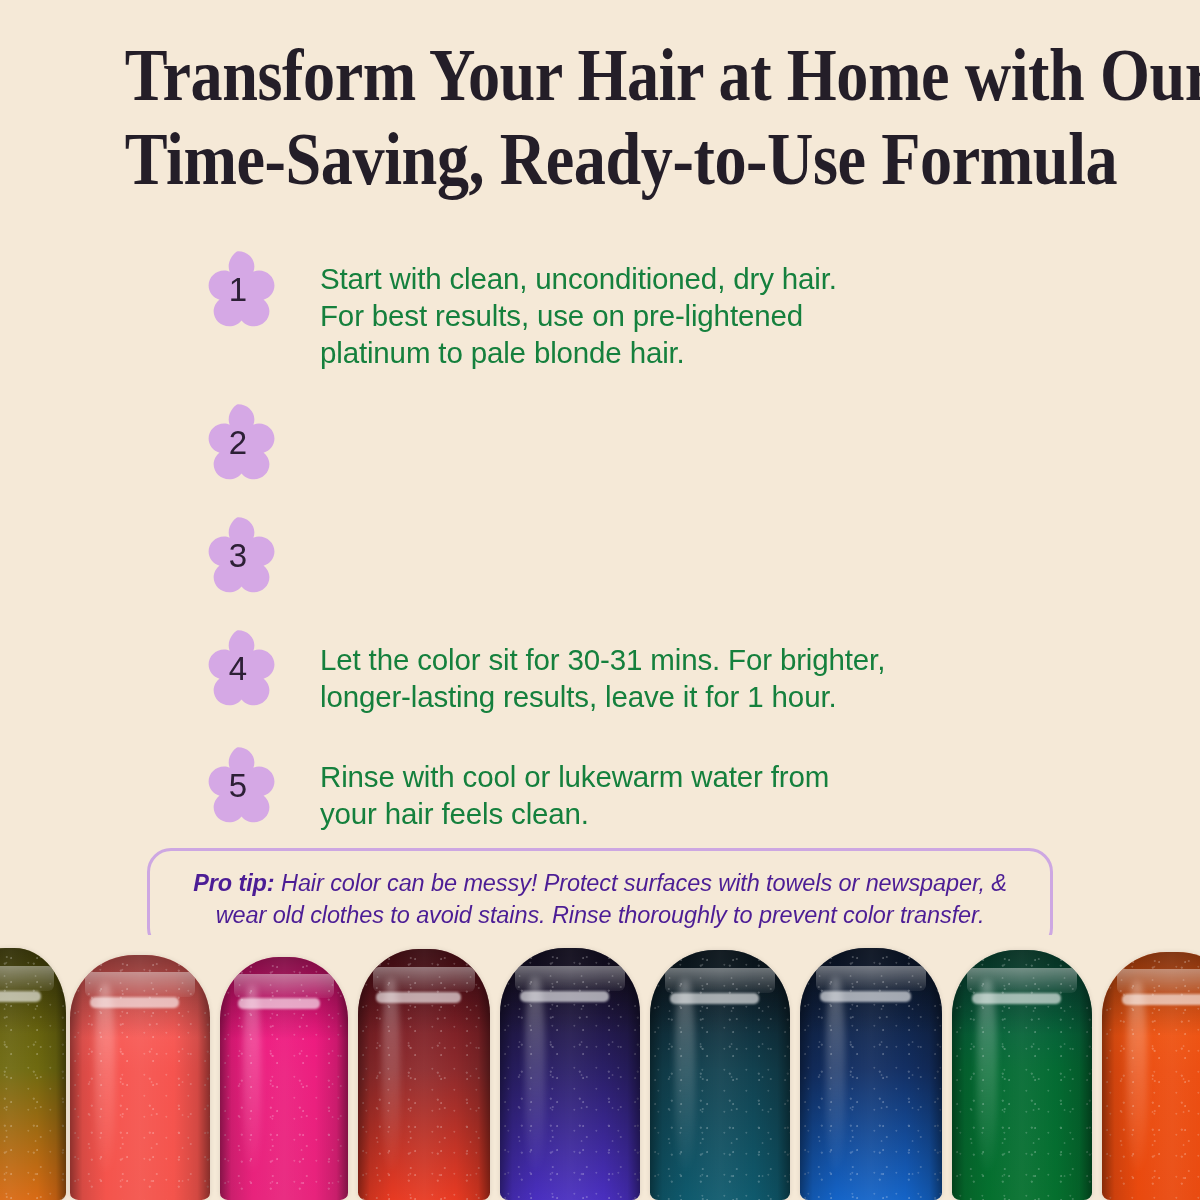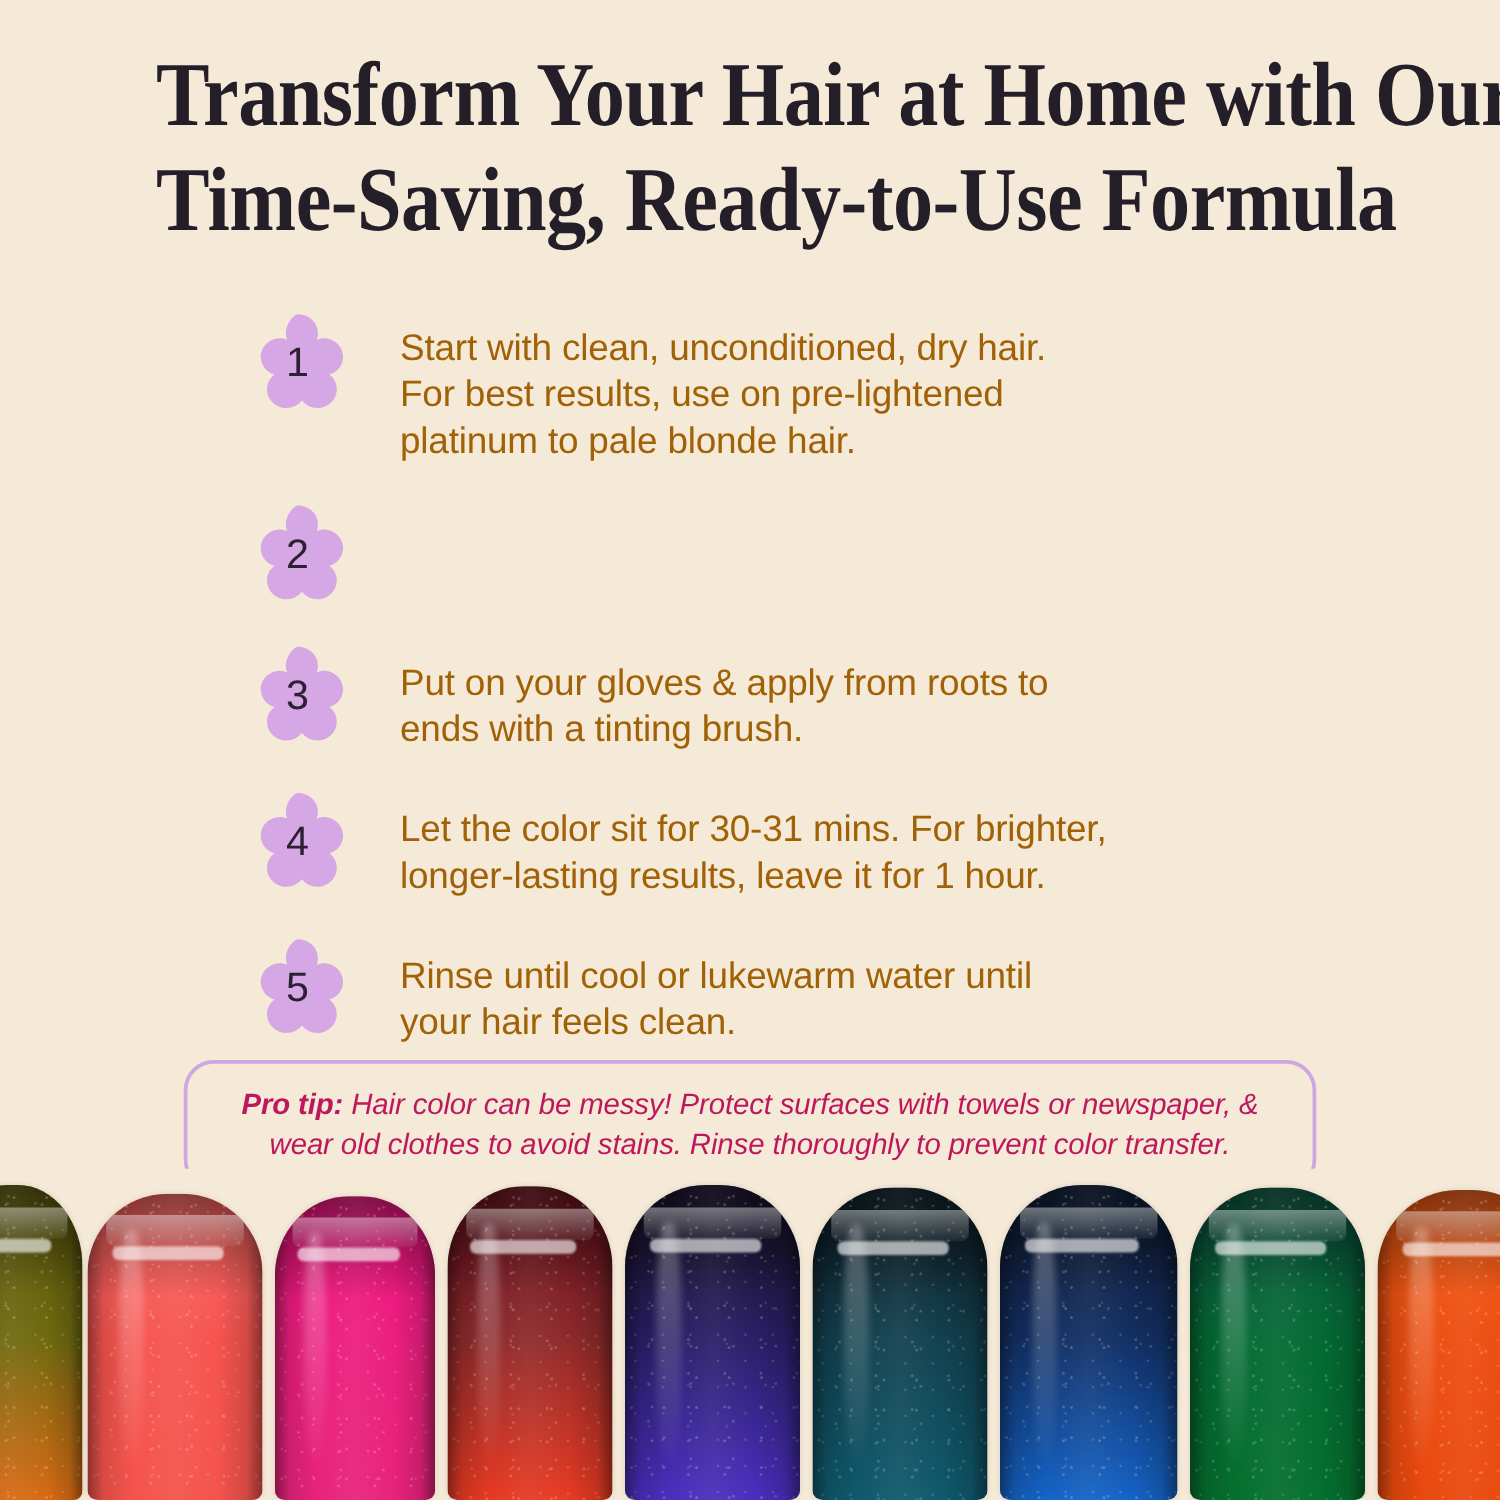"Start with clean, unconditioned, dry" .step-text { color: #a16207 -> #15803d }
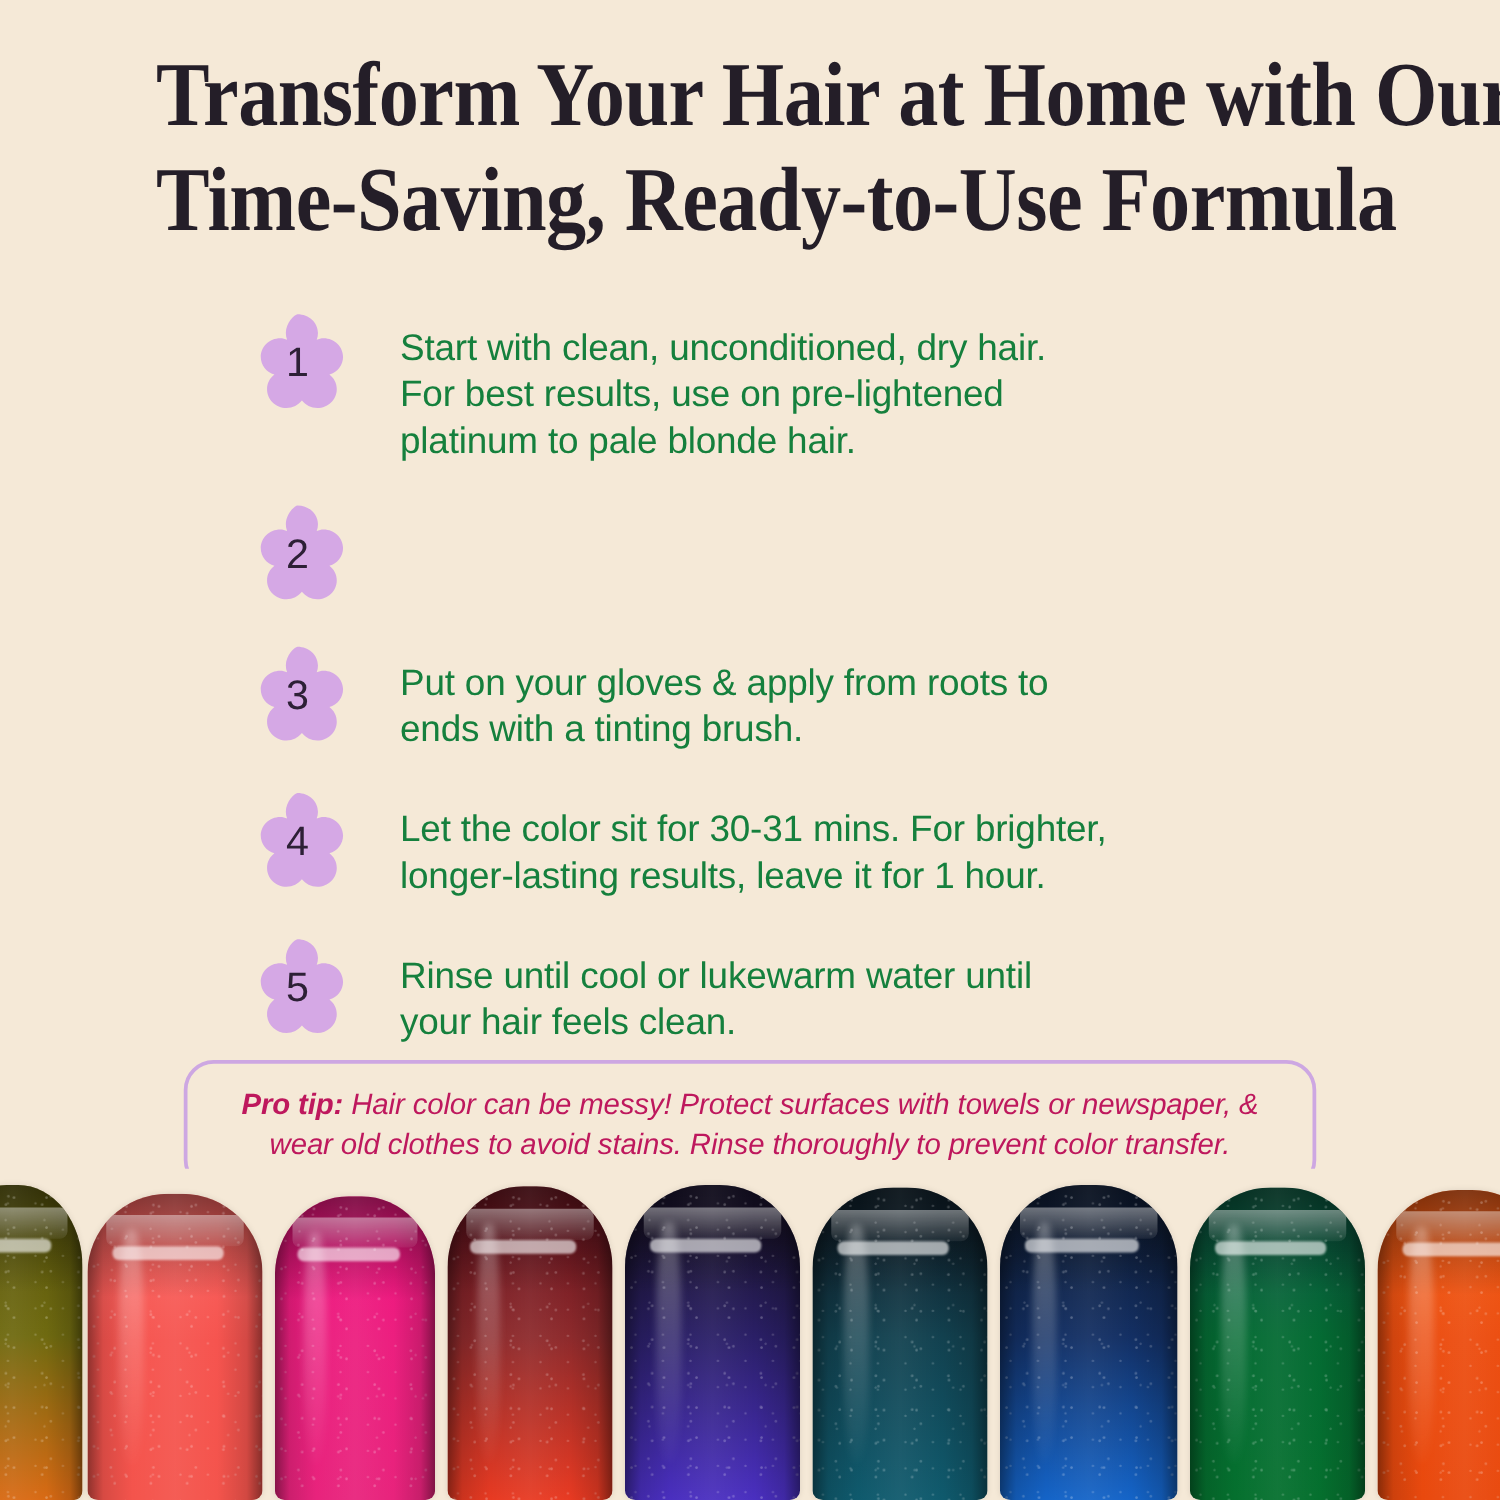"Put on your gloves &" div.step-text { html: <div>Put on your gloves &amp; apply from roots to ends with a tinting brush.</div> -> none }
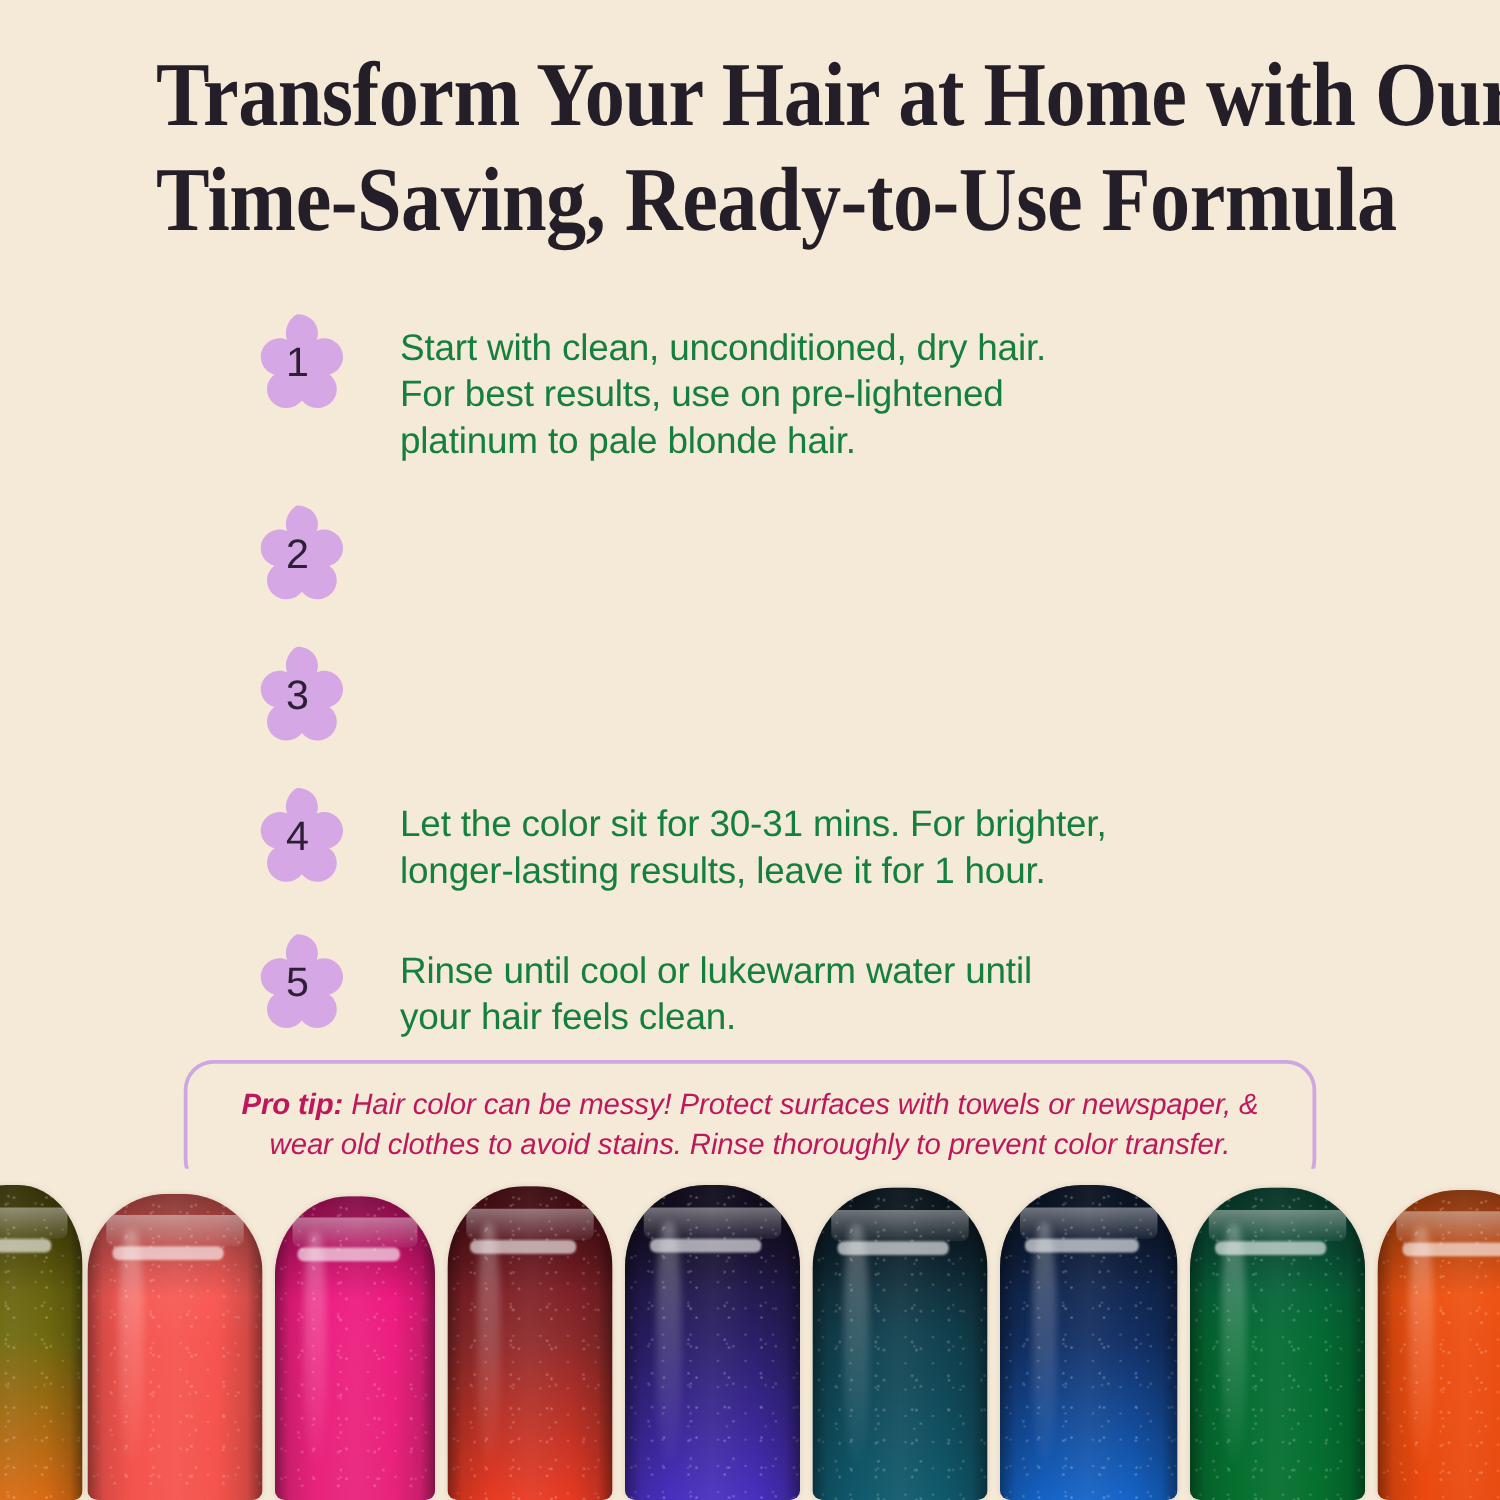"Rinse until cool or lukewarm" div.step-text { text: until cool or lukewarm water until -> with cool or lukewarm water from }
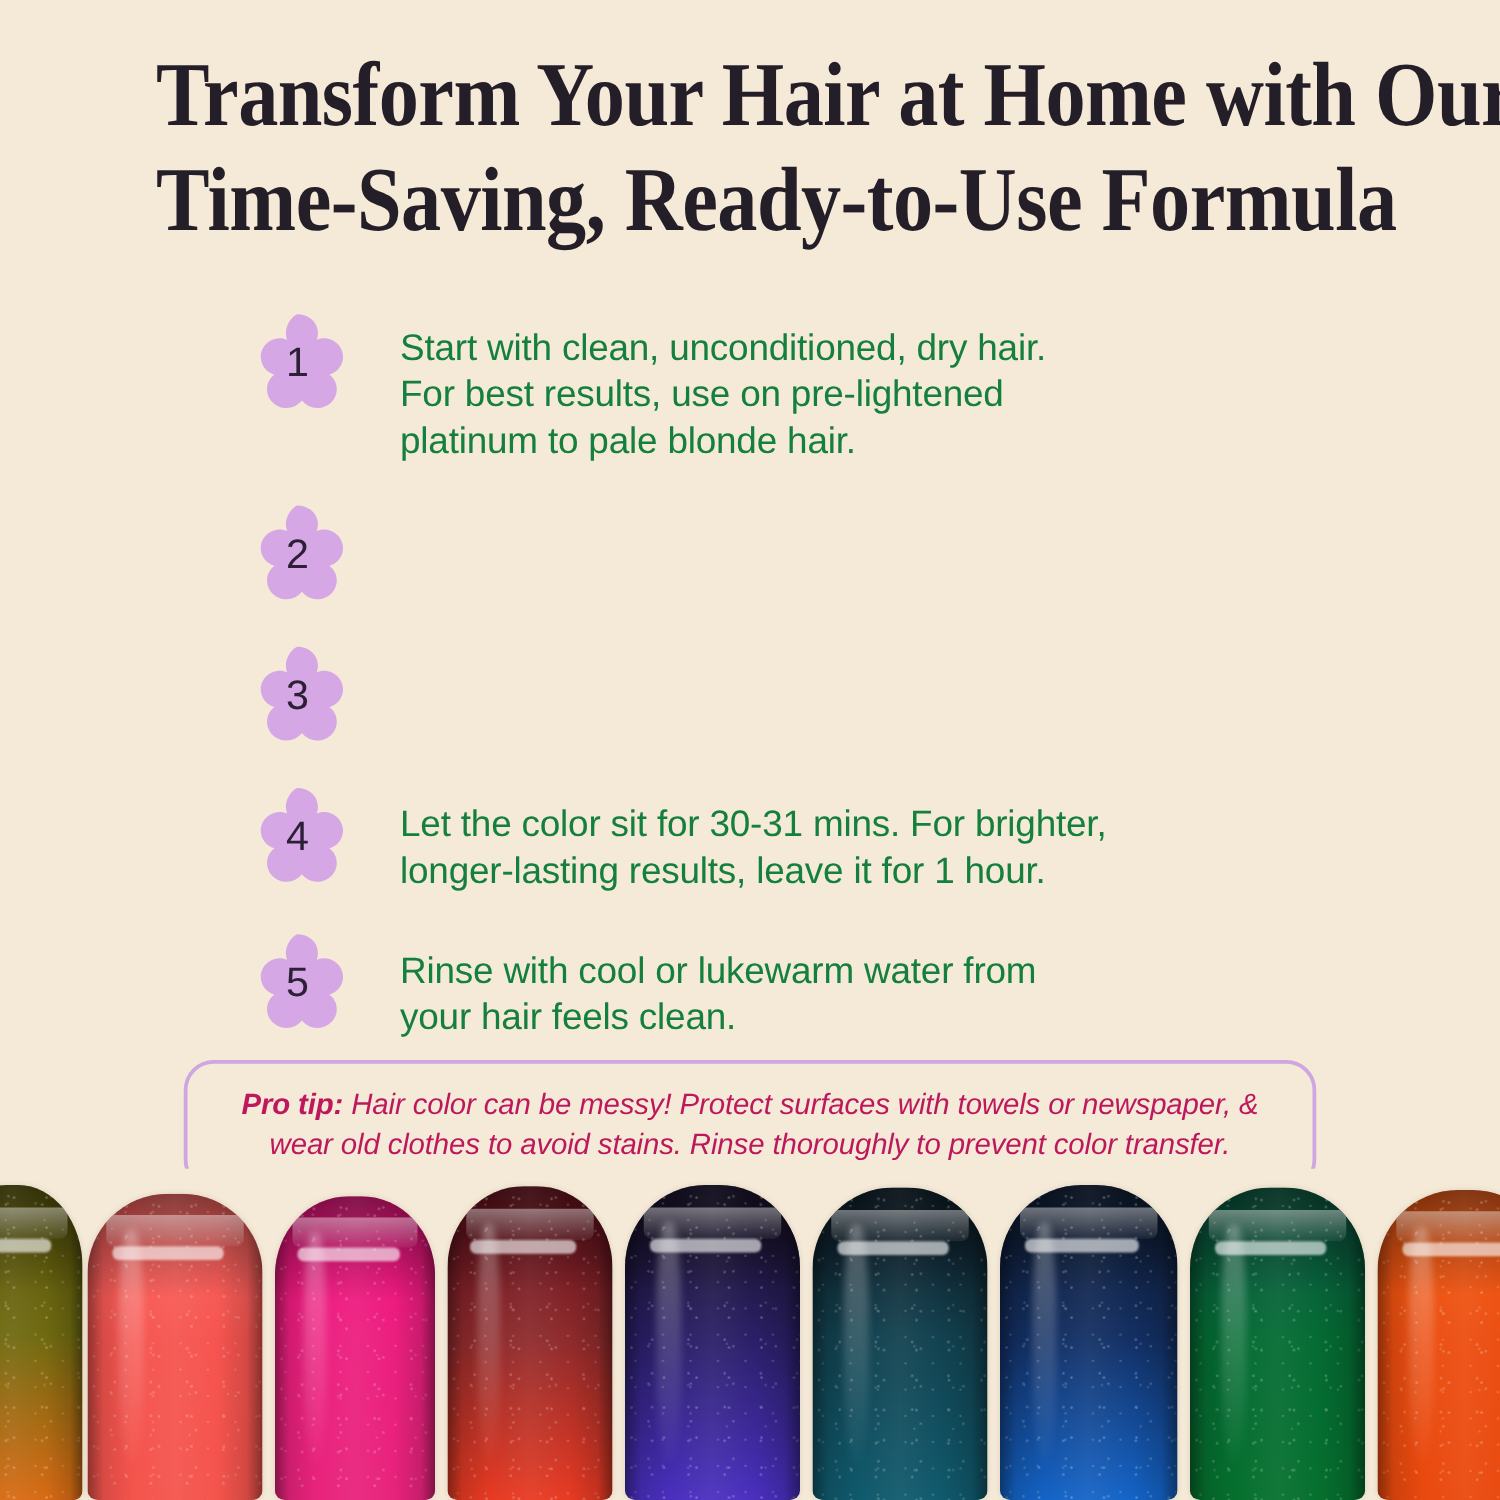"Pro tip: Hair color can" .protip-text { color: #be185d -> #4c1d95 }
